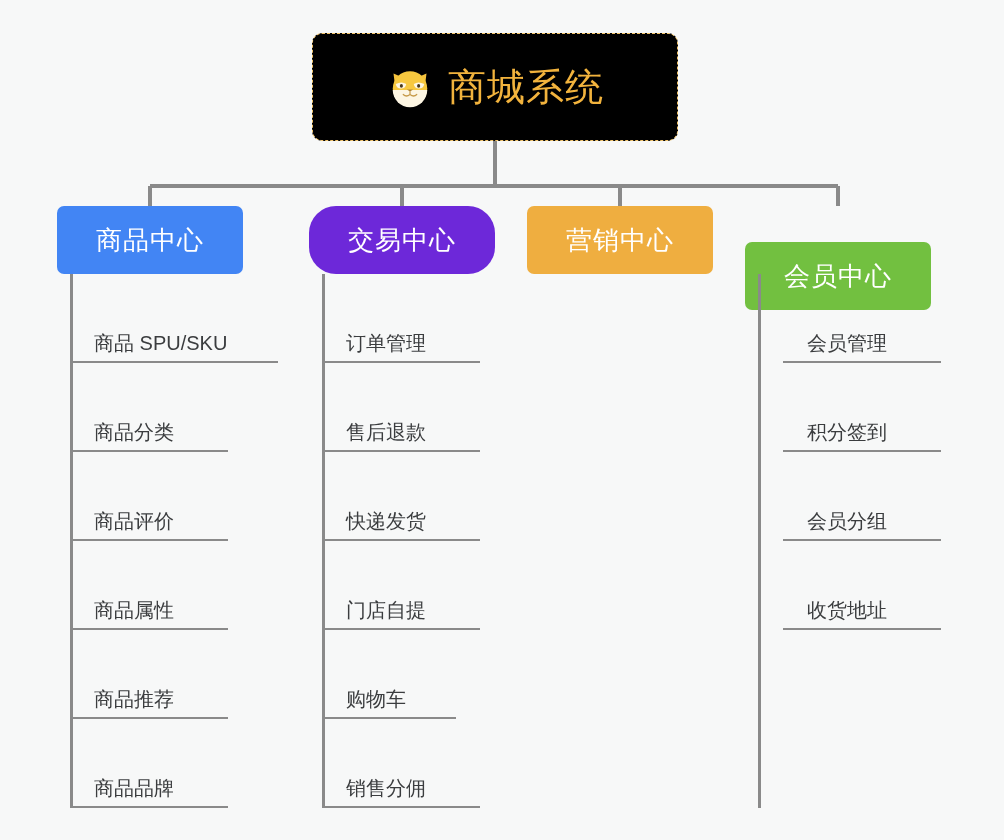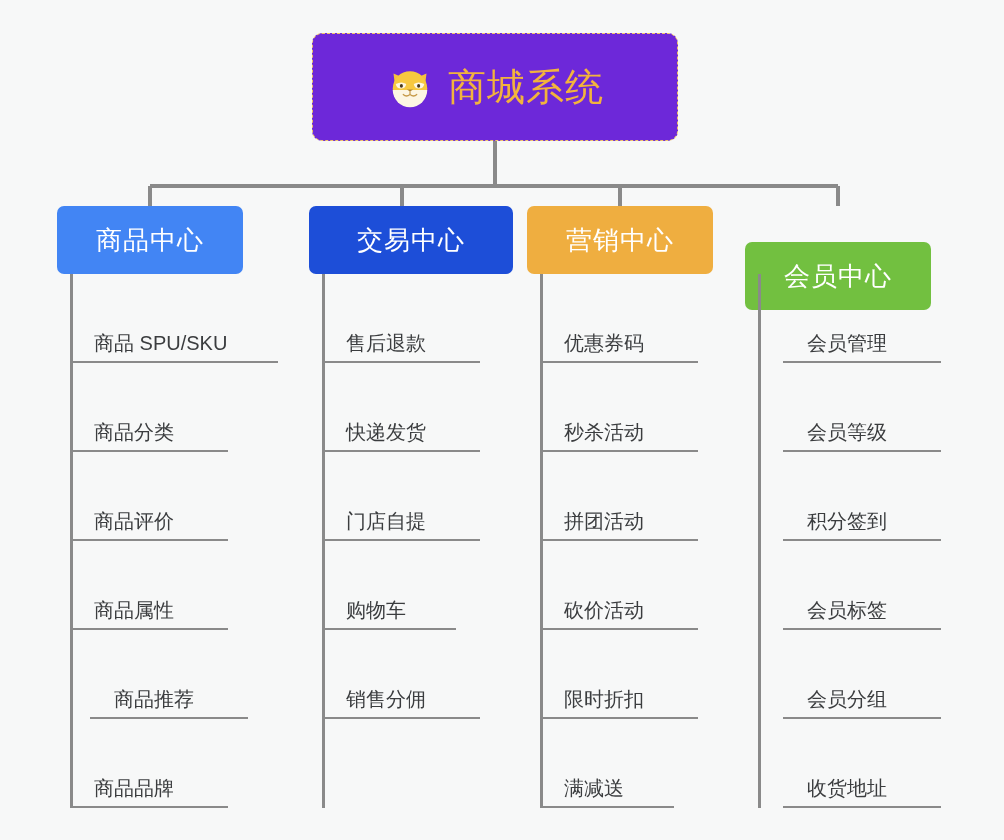"商城系统" .root-node { background: #6d28d9 -> #000000 }
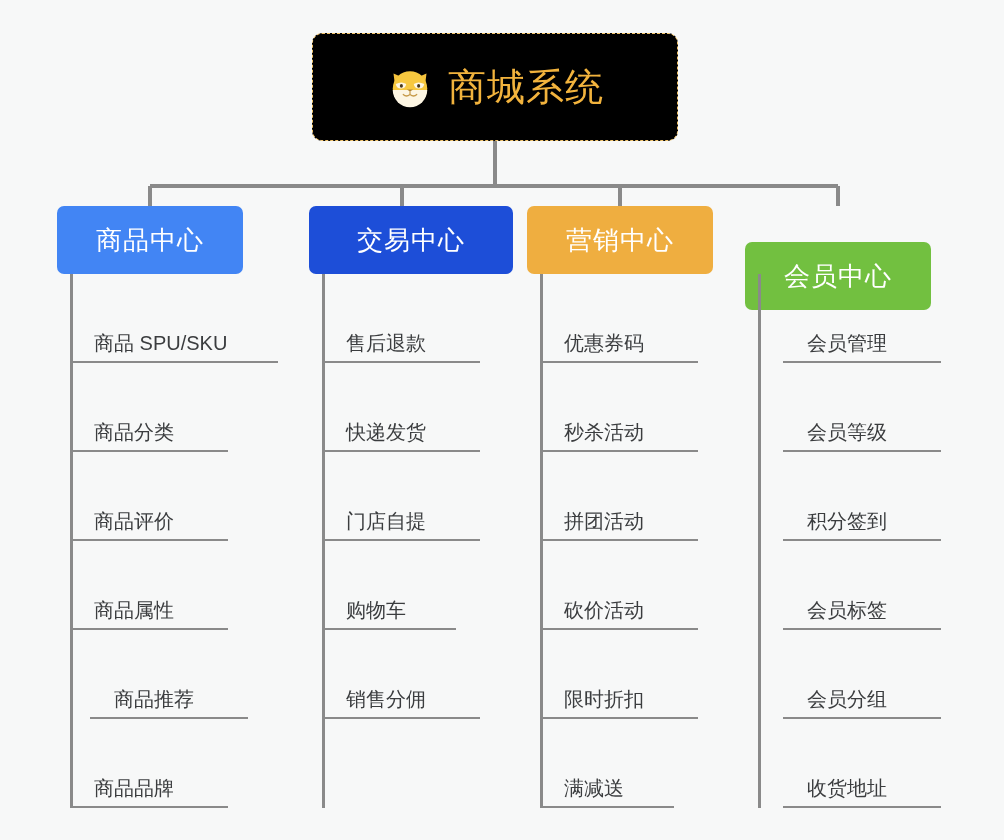"交易中心" div.cat-box { background: #1d4ed8 -> #6d28d9; border-radius: none -> 27px; width: 204px -> 186px }
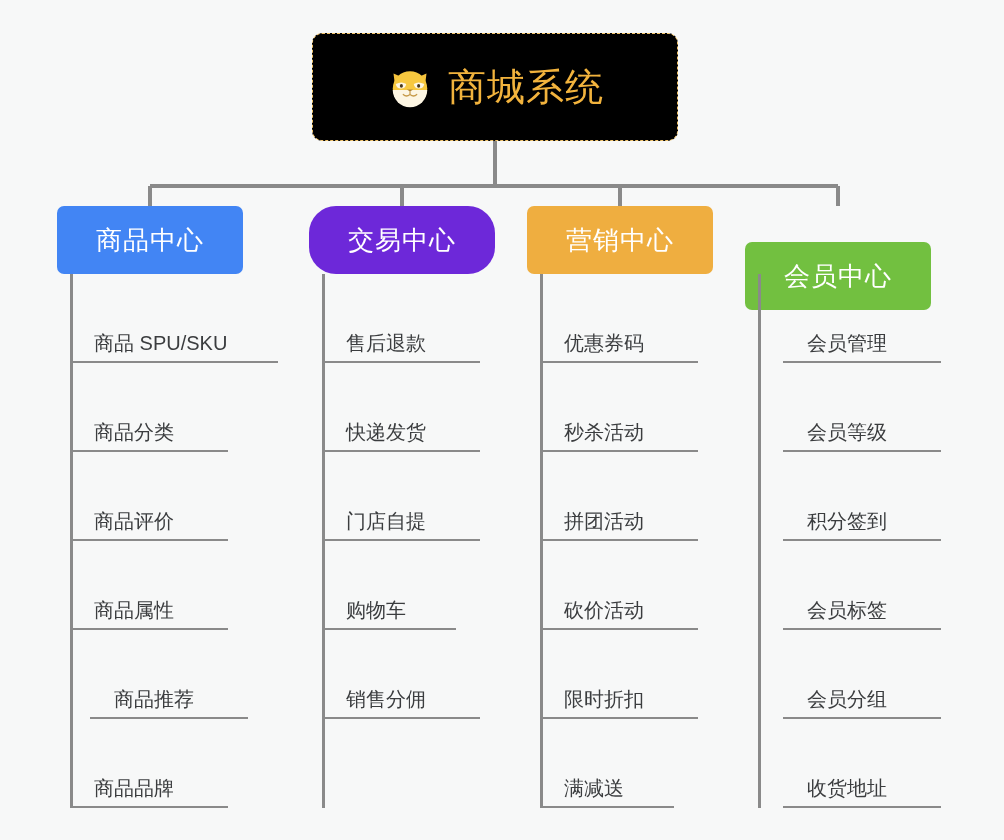"订单管理" div.leaf-item { html: none -> <div> <span>订单管理</span> </div> }
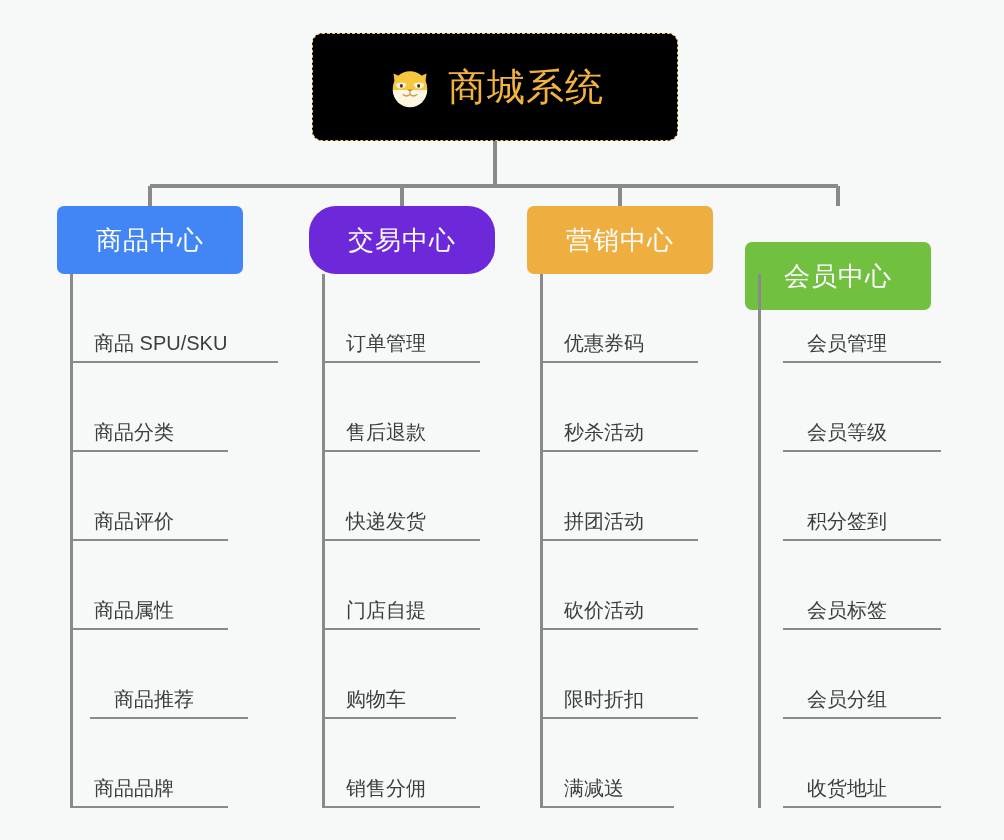"优惠券码" div.leaf-col { html: <div> <div></div> <div> <span>优惠券码</span> </div> <div> <span>秒杀活动</span> </div> <div> <span>拼团活动</span> </div> <div> <span>砍价活动</span> </div> <div> <span>限时折扣</span> </div> <div> <span>满减送</span> </div> </div> -> none }
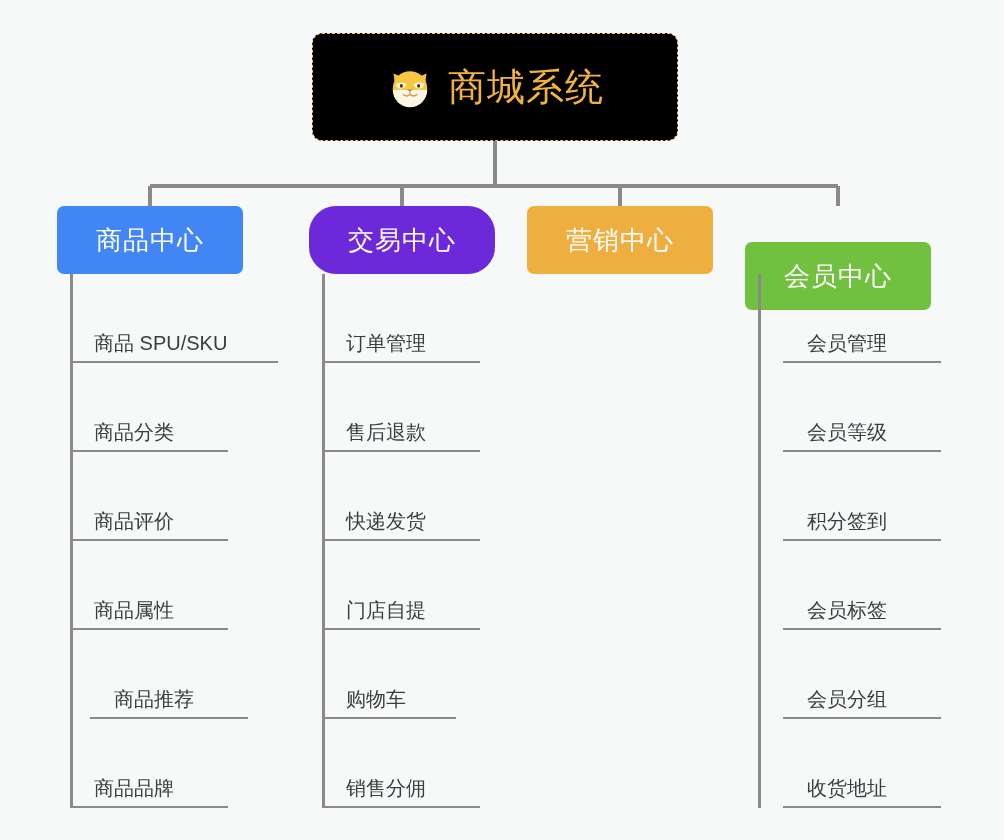"会员等级" div.leaf-item { html: <div> <span>会员等级</span> </div> -> none }
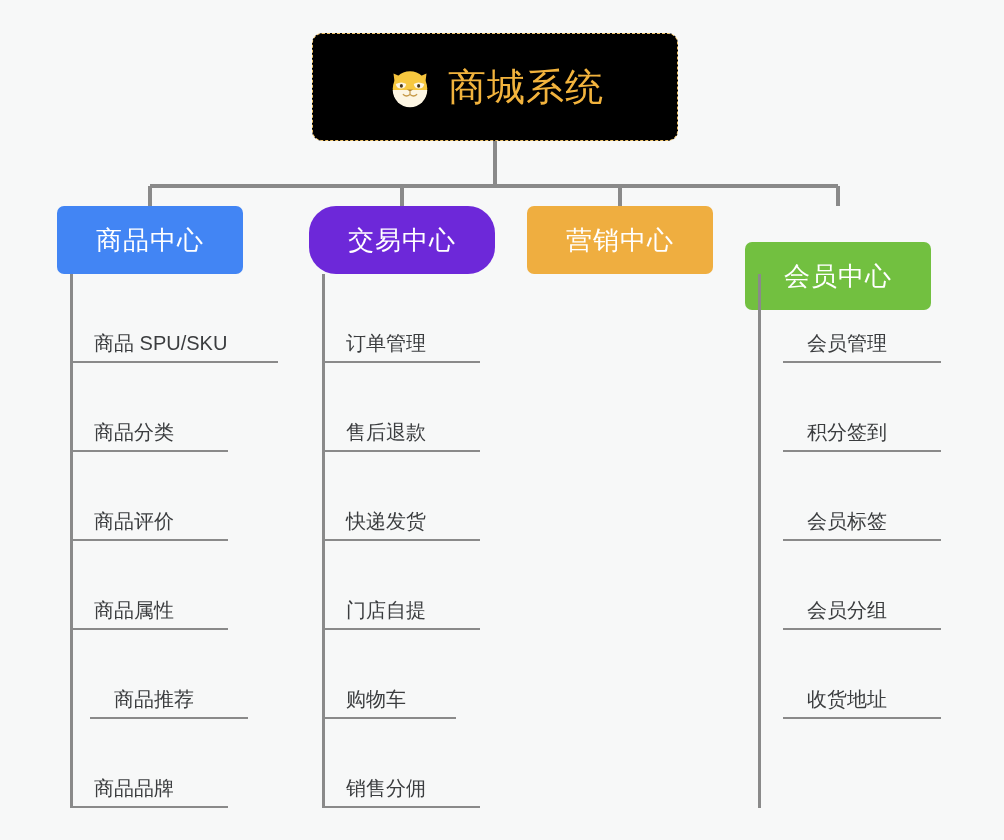"会员标签" div.leaf-item { html: <div> <span>会员标签</span> </div> -> none }
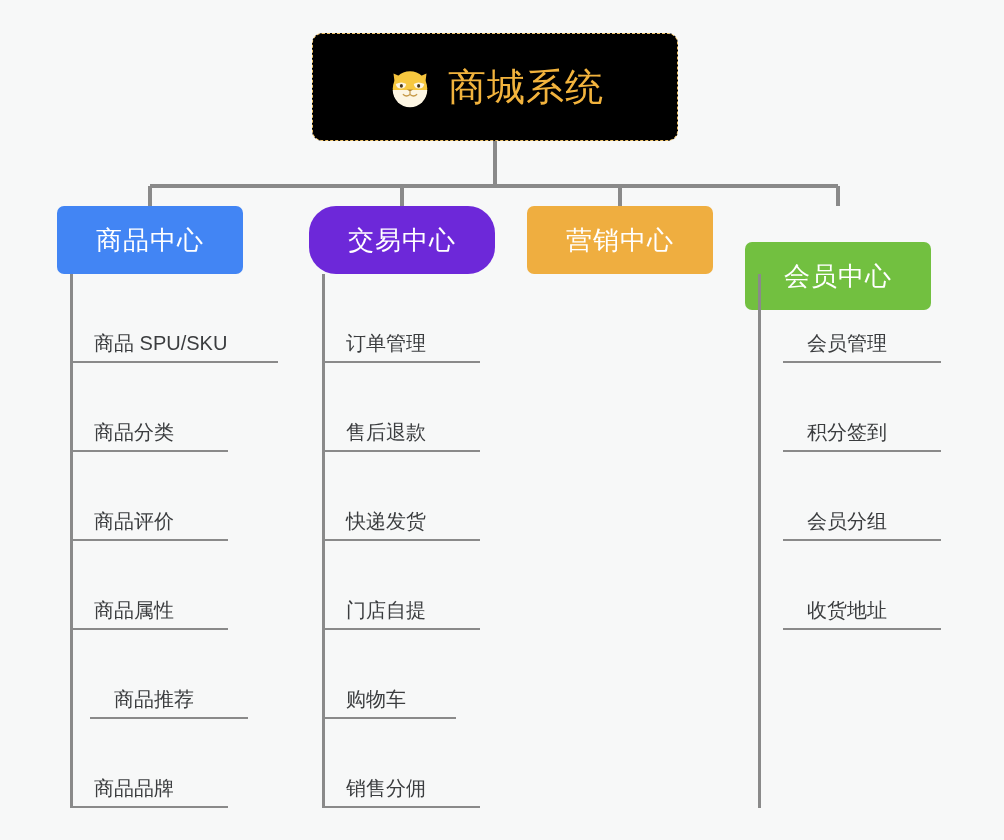"商品推荐" div.leaf-item { margin-left: 20px -> none }
